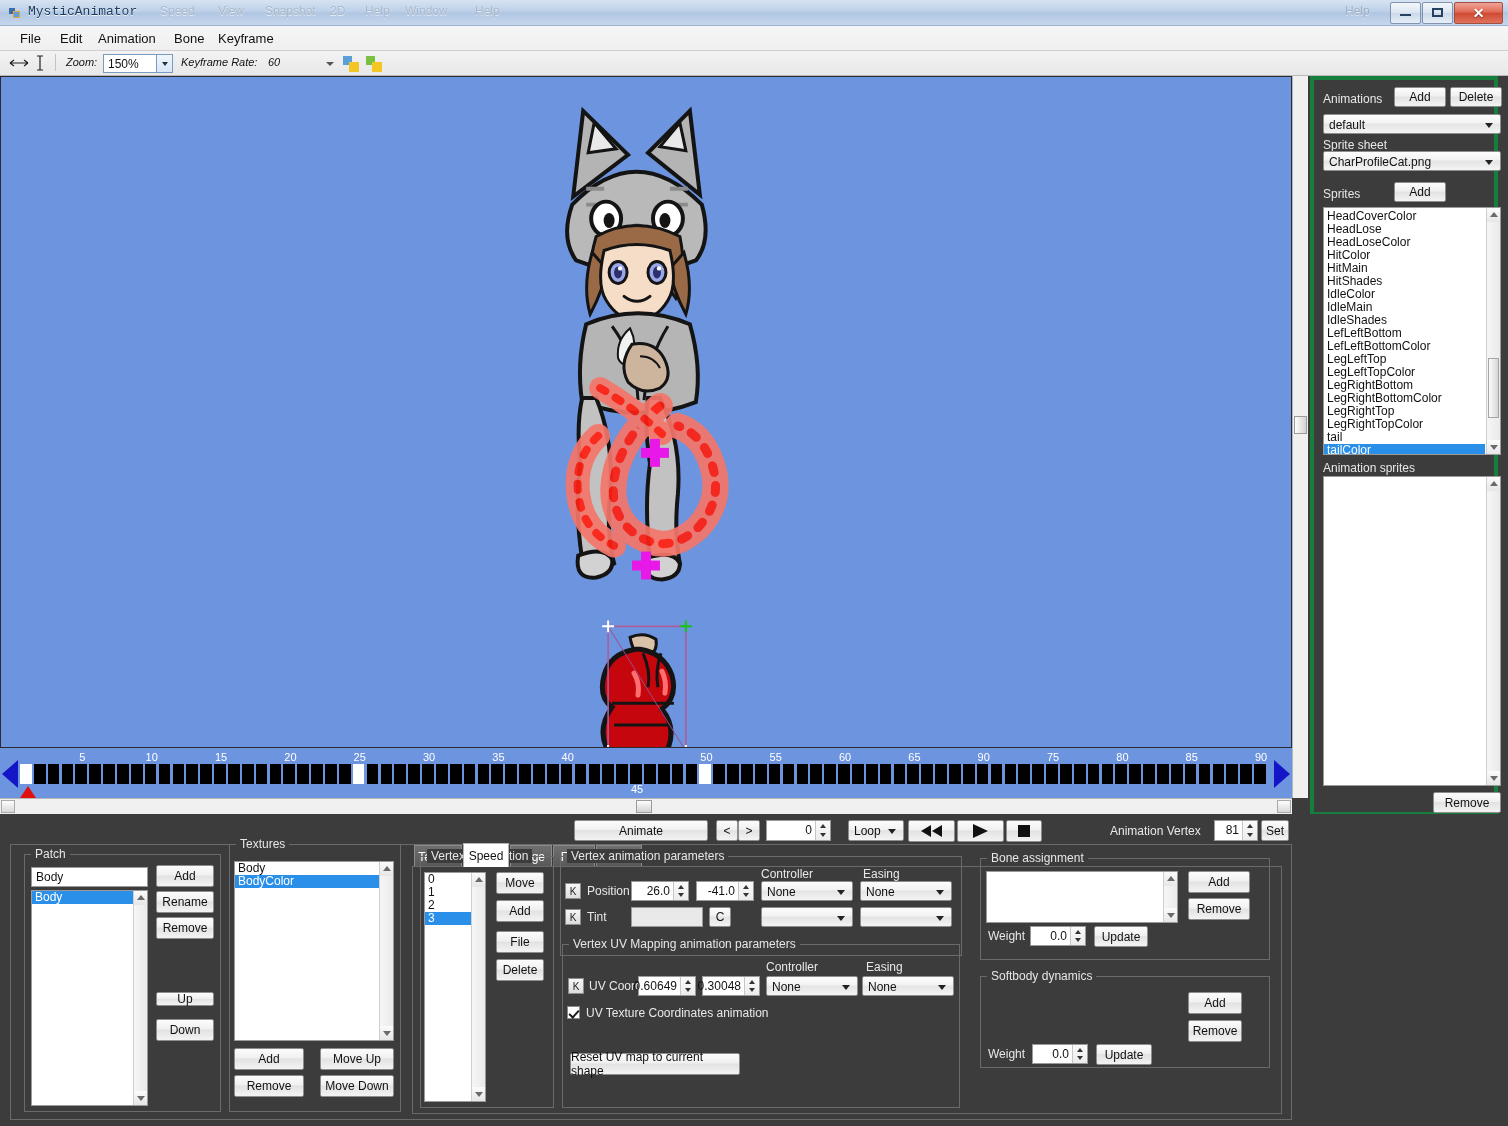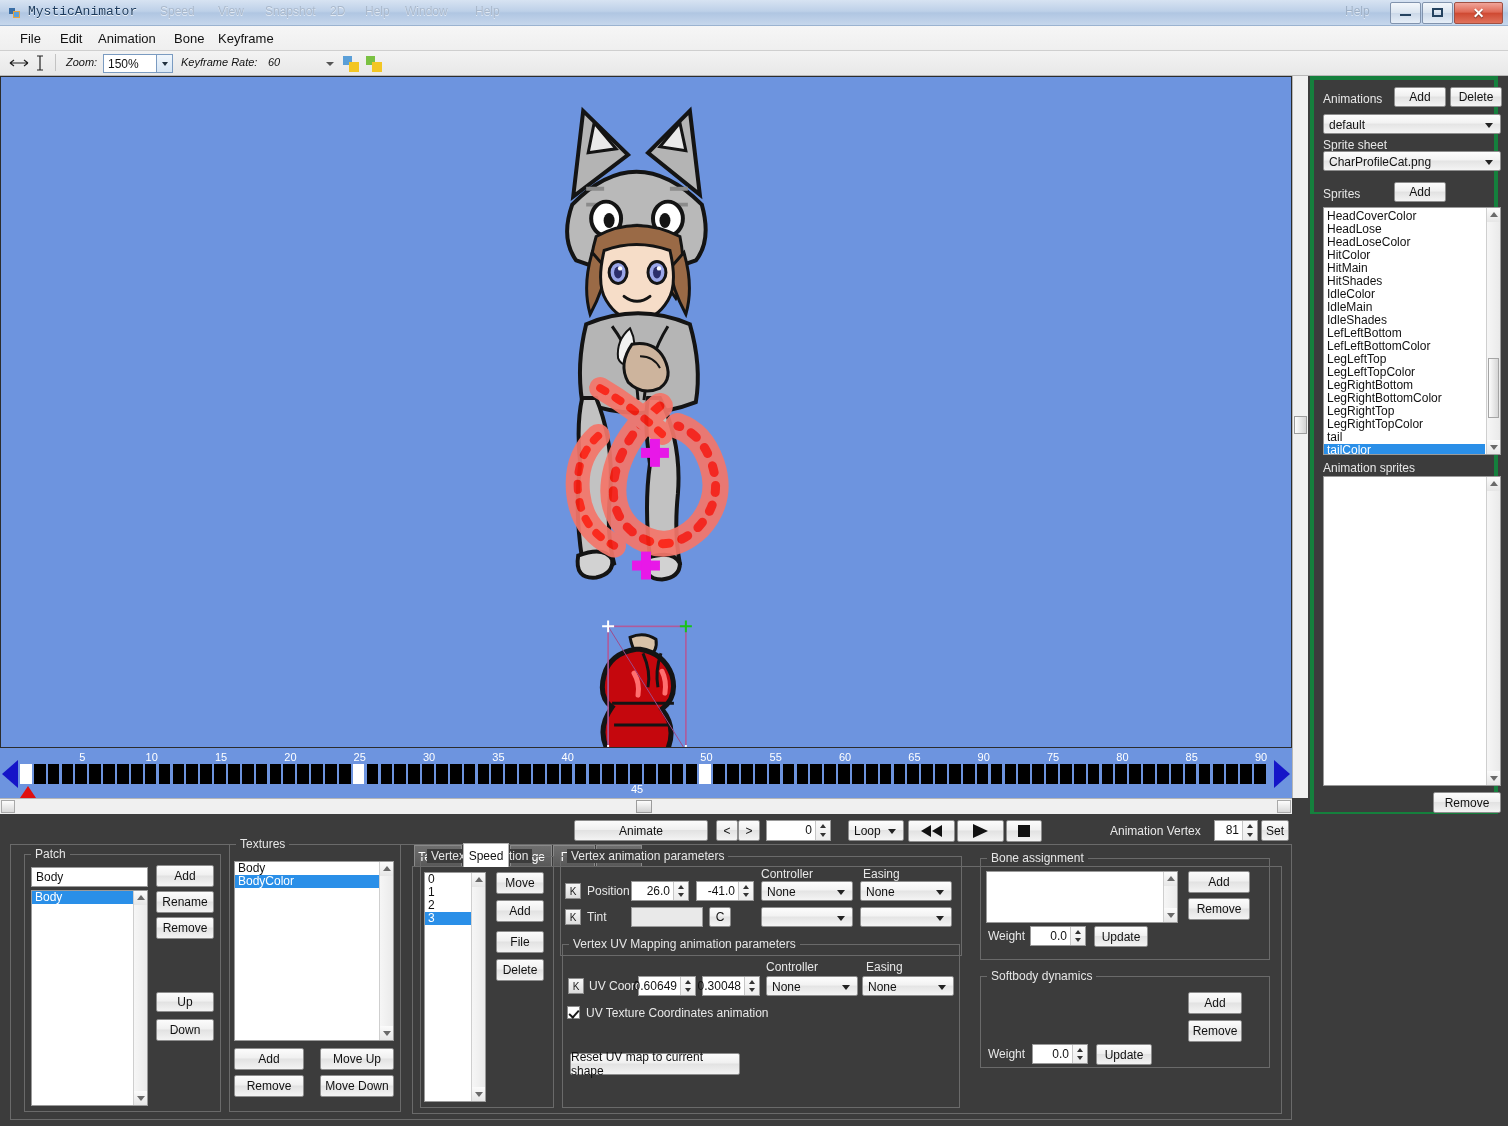"Up" div.btn { height: 20px -> 14px }
